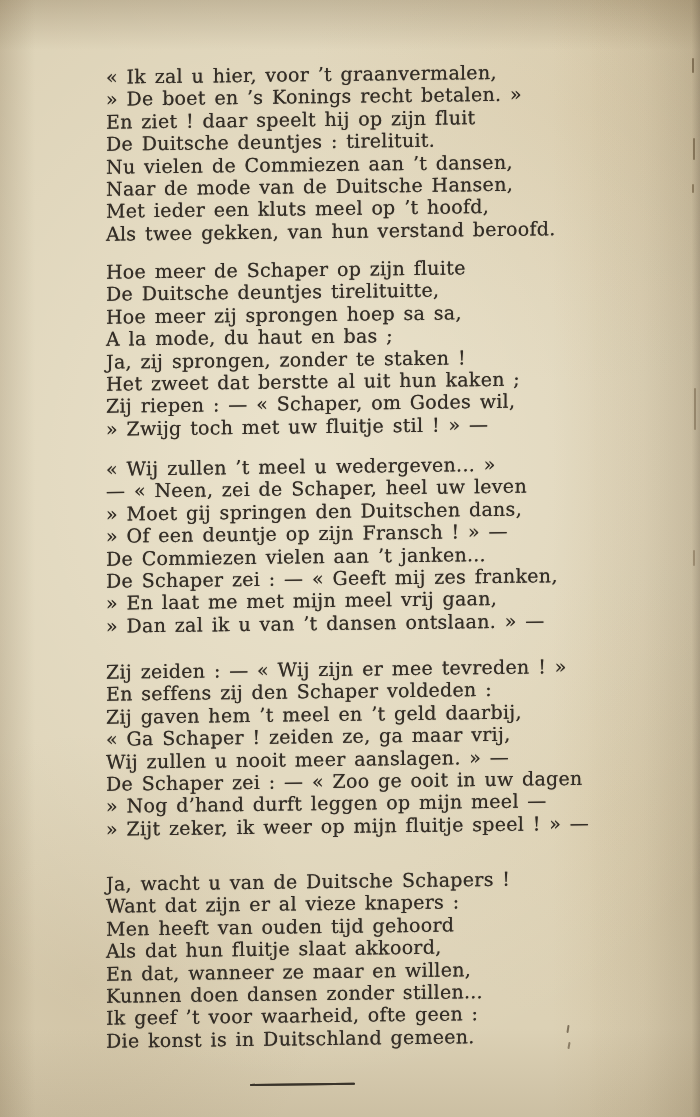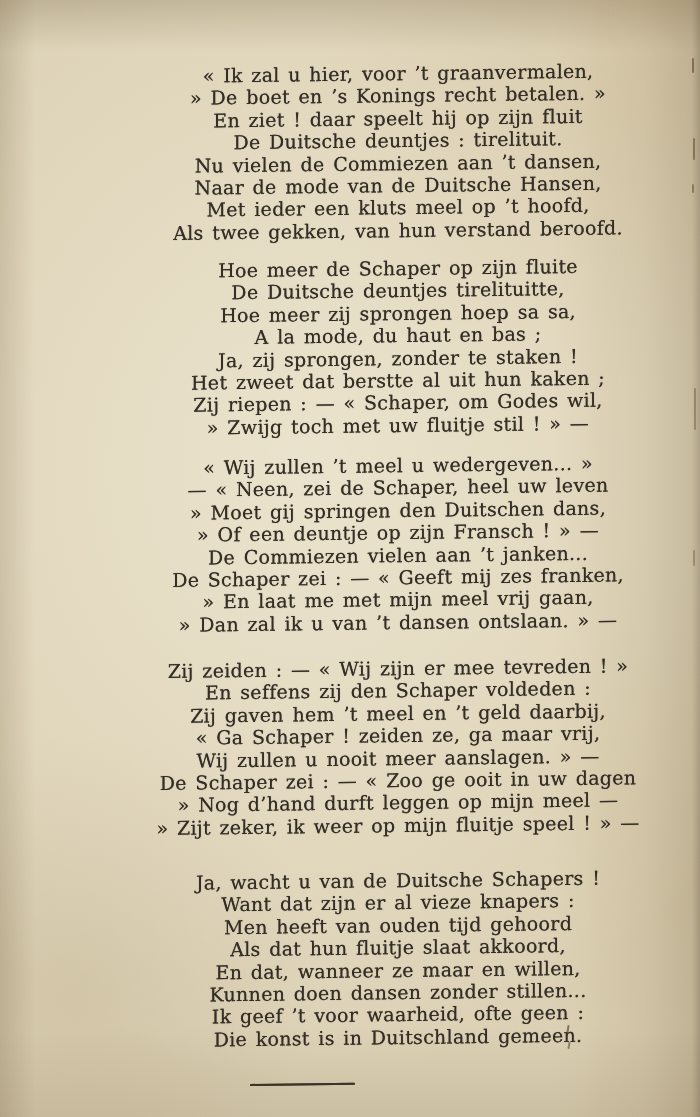"« Ik zal u hier," .page { text-align: center -> none }
